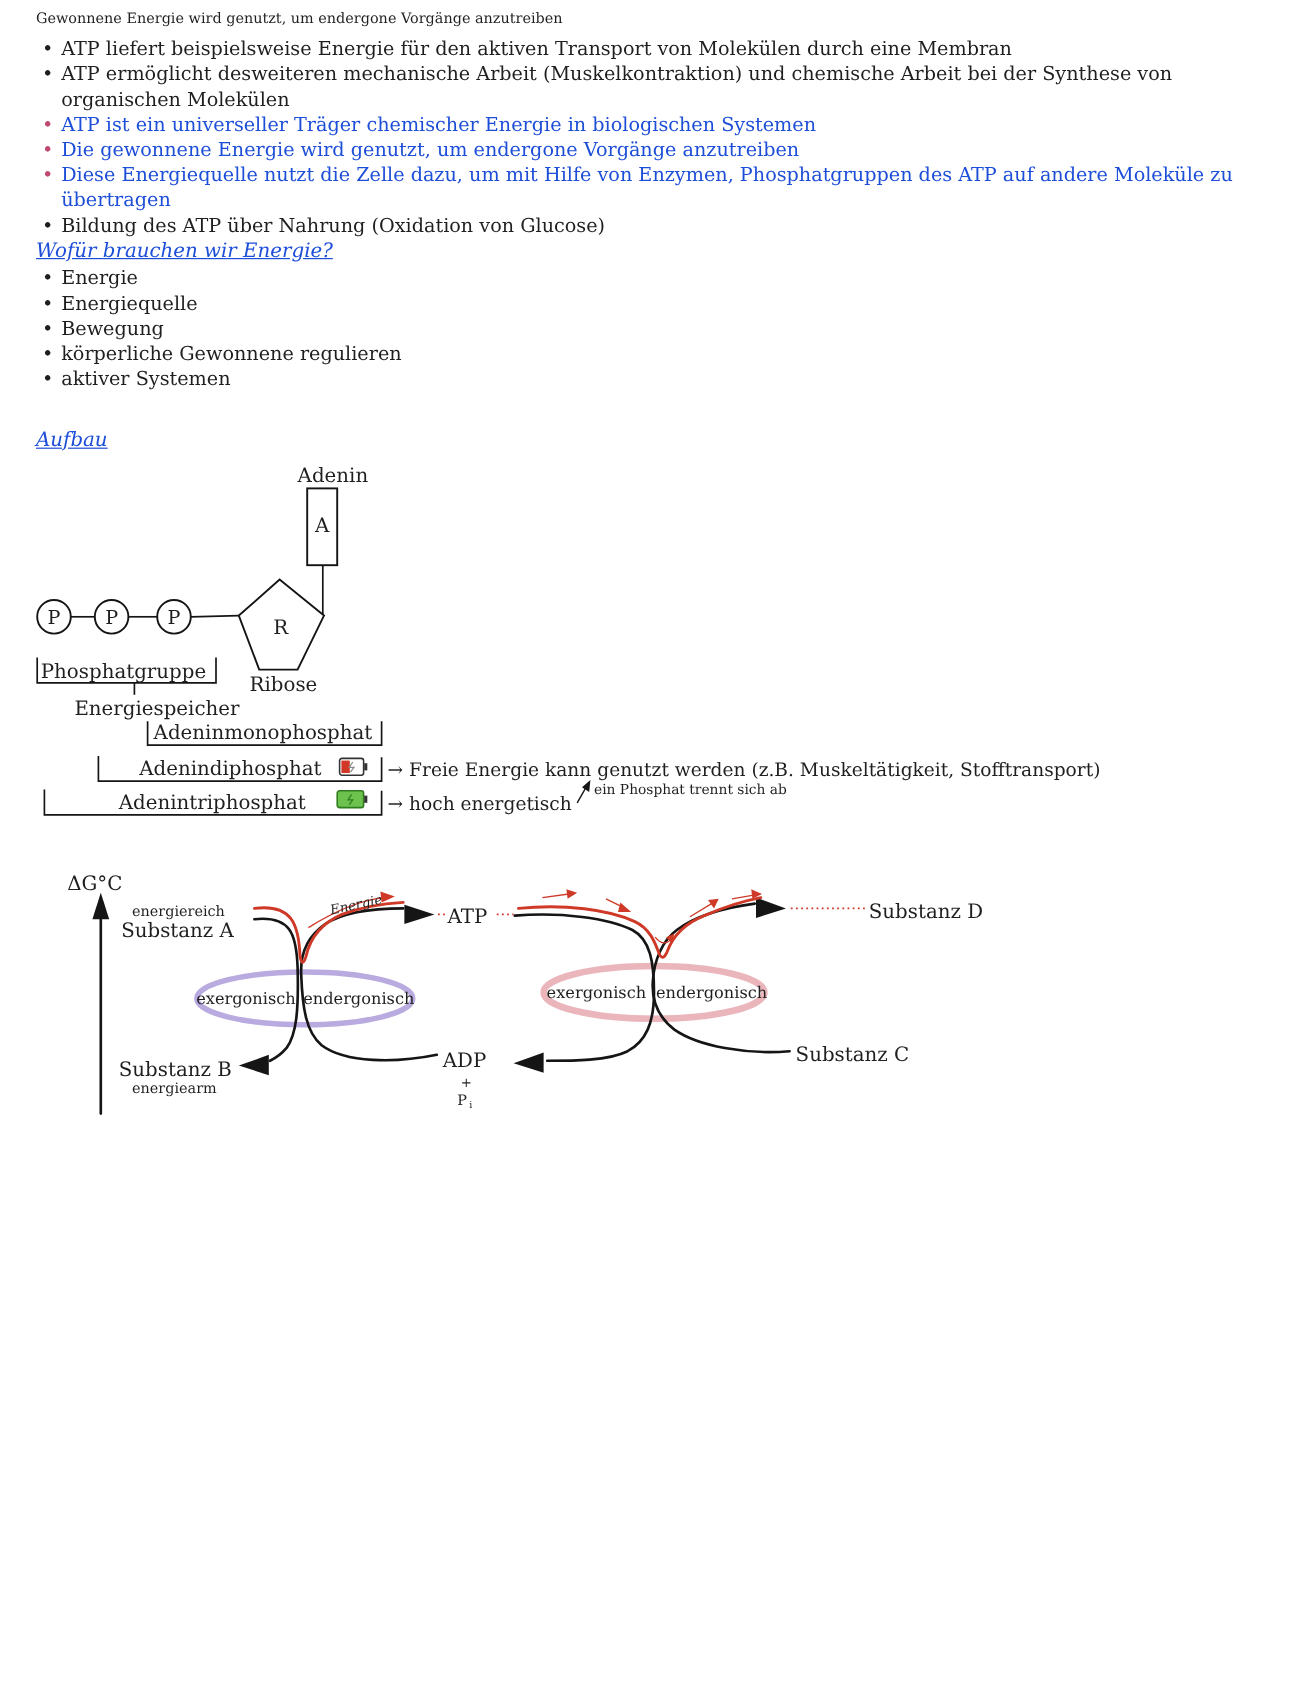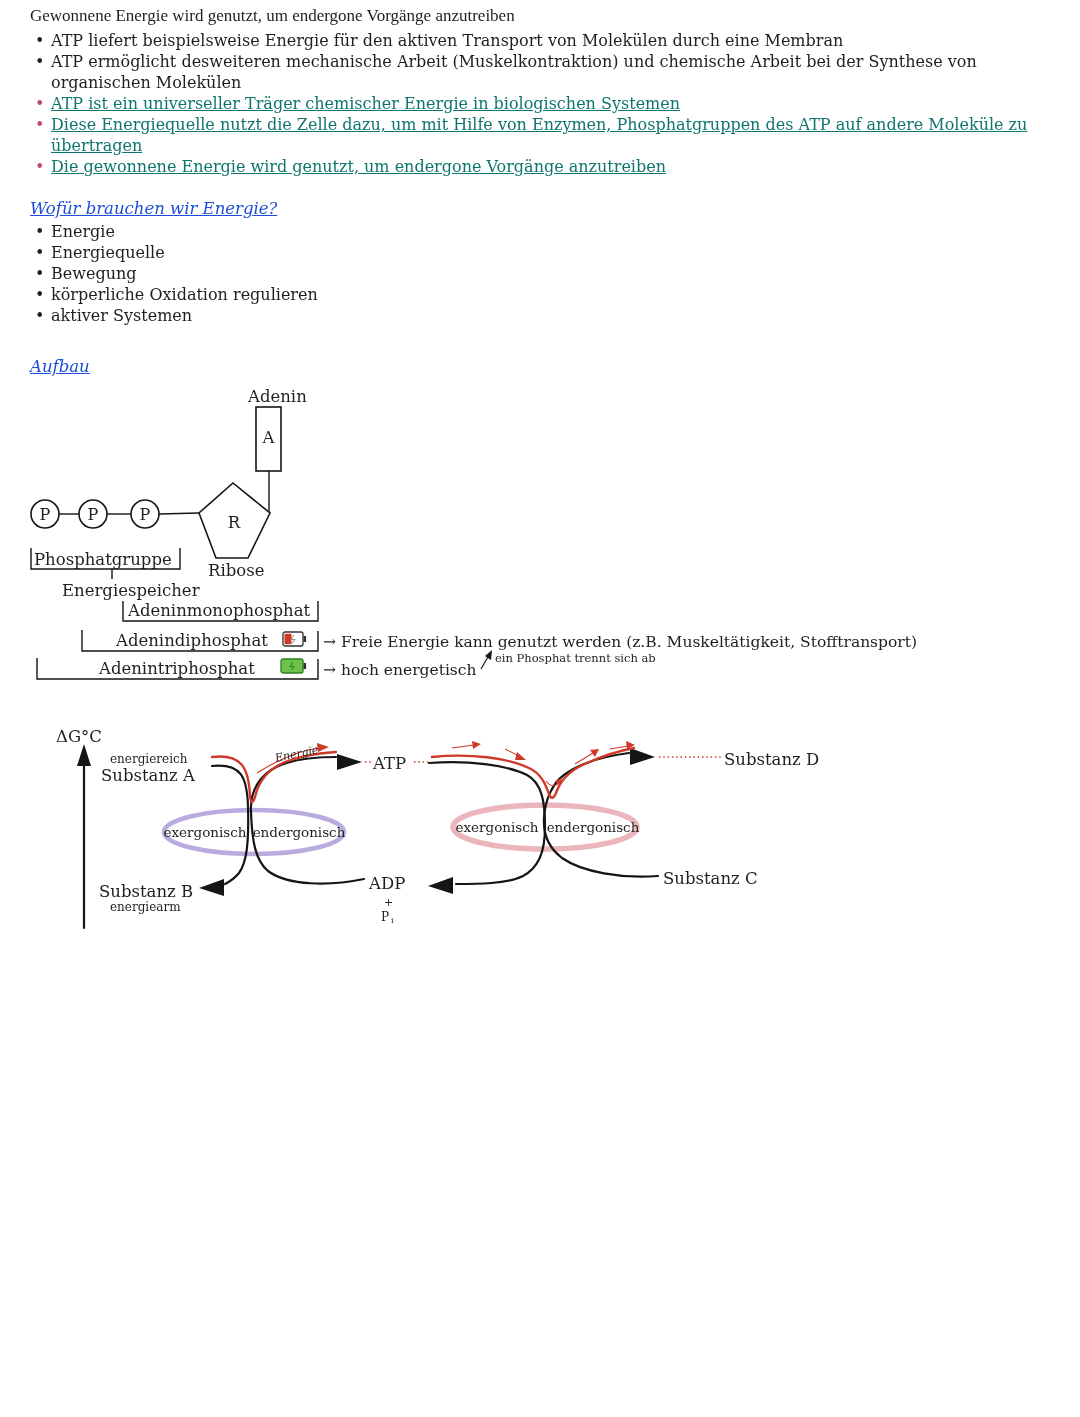"Gewonnene Energie wird genutzt, um" .plainline { font-family: Liberation Serif, serif -> none; font-size: 17px -> 12px }
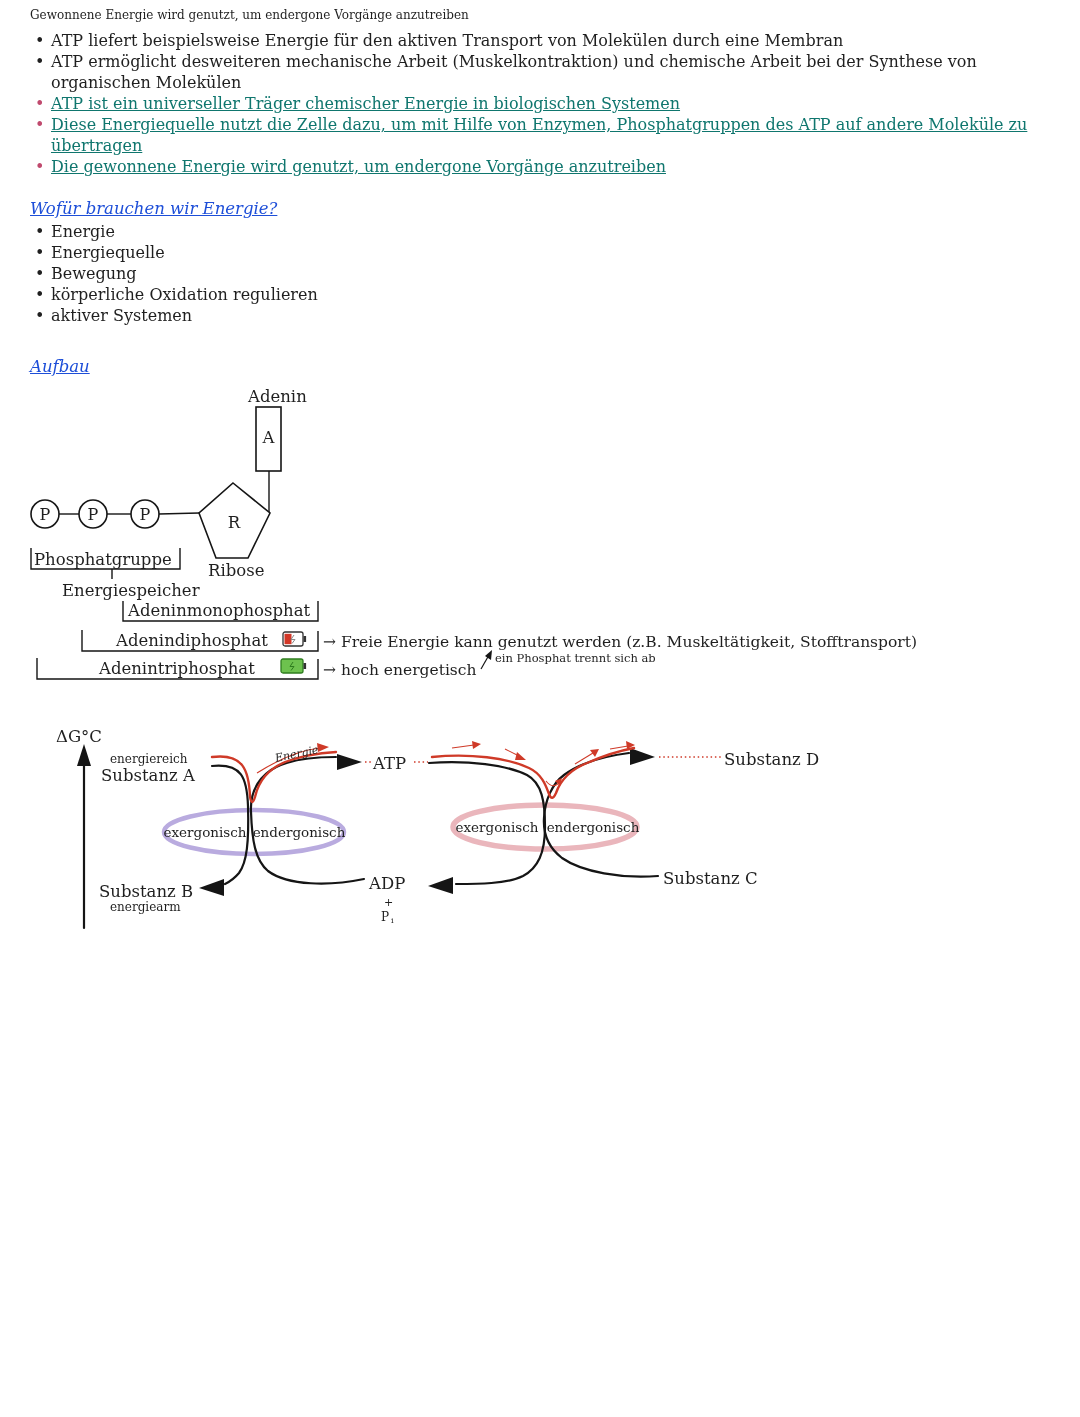"ATP ist ein universeller Träger" li.pink { color: #0f766e -> #1d4ed8; text-decoration: underline -> none }
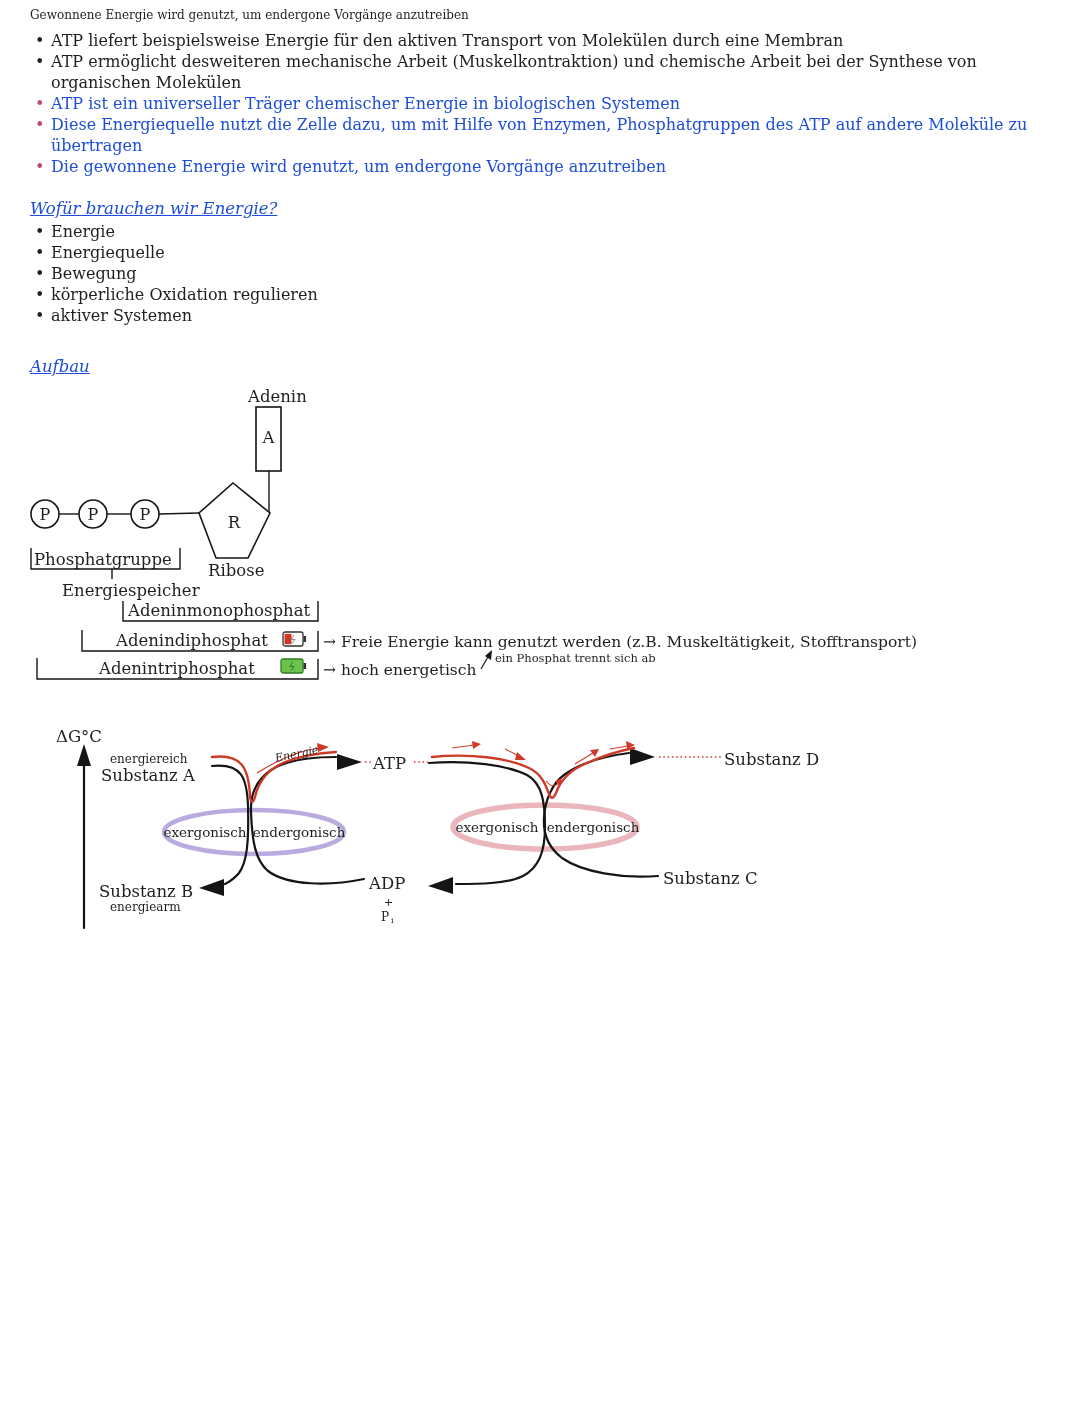"Diese Energiequelle nutzt die Zelle" li.pink { order: before "Die gewonnene Energie wird genutzt," -> after "Die gewonnene Energie wird genutzt," }
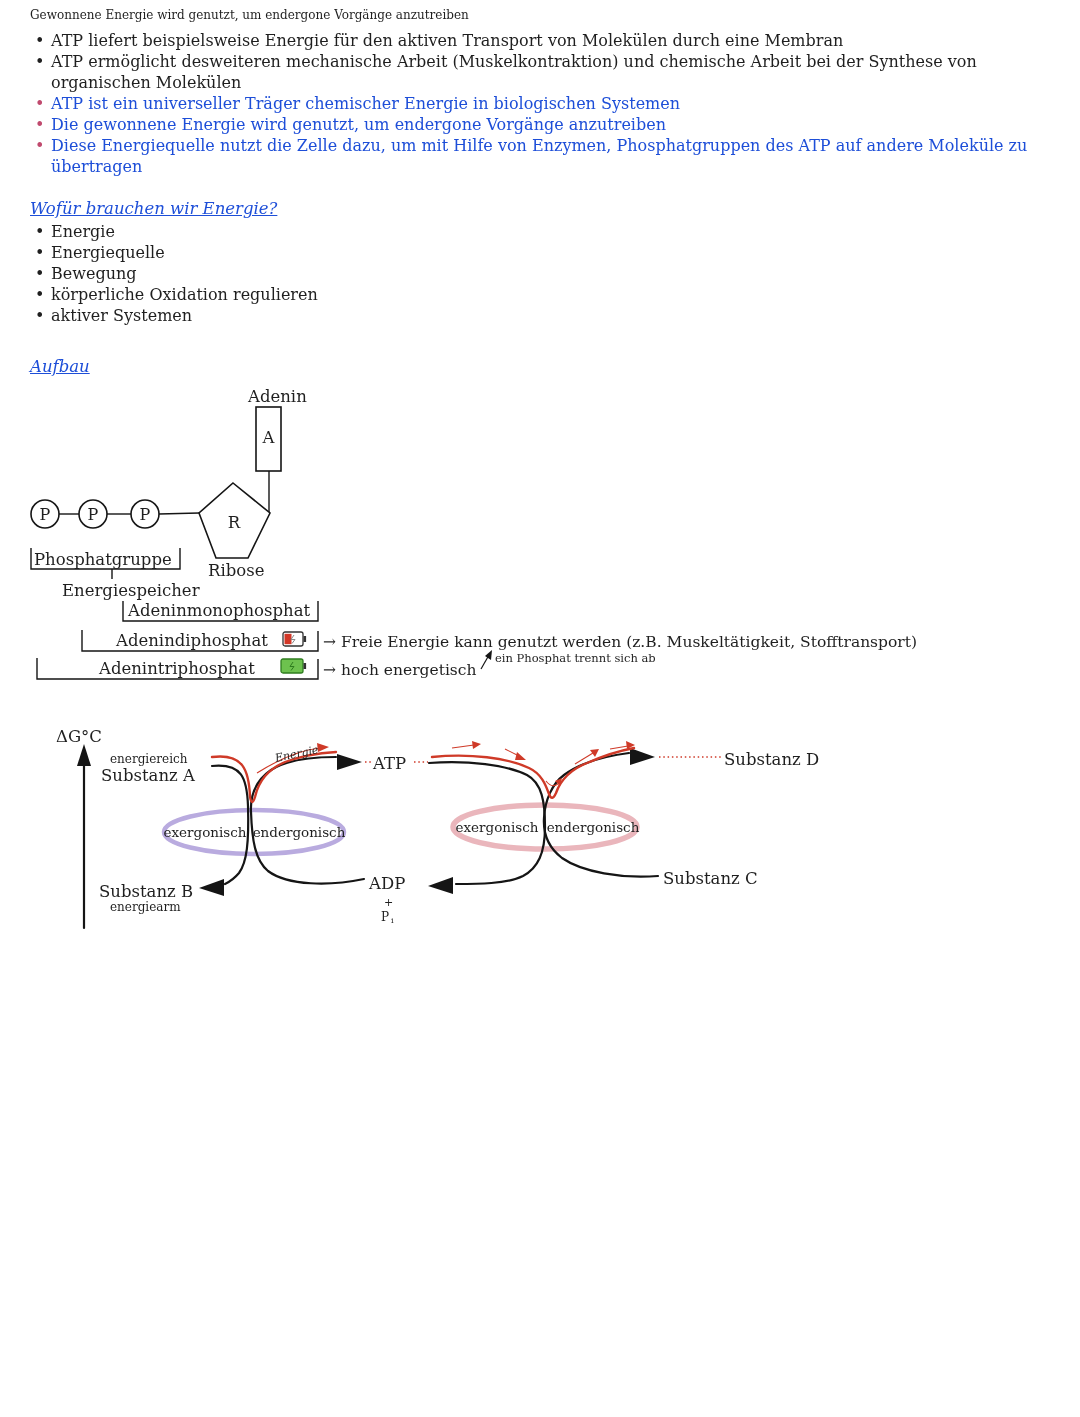"Bildung des ATP über Nahrung" li.black { html: none -> <li>Bildung des ATP über Nahrung (Oxidation von Glucose)</li> }
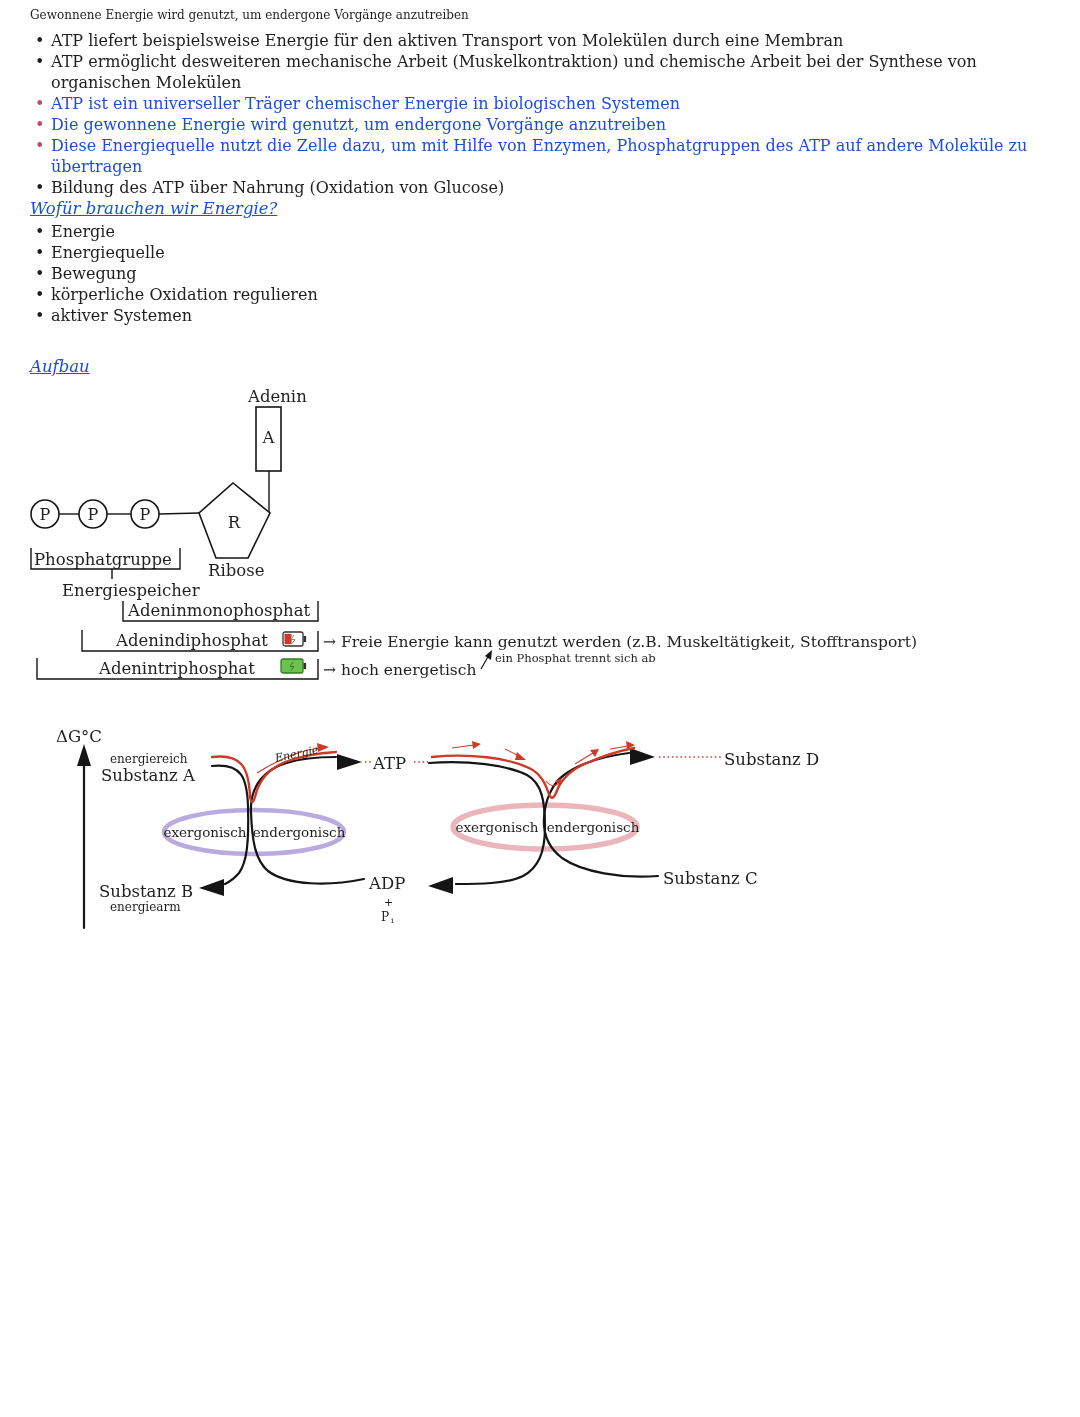"körperliche Oxidation regulieren" li { text: Oxidation -> Gewonnene }
